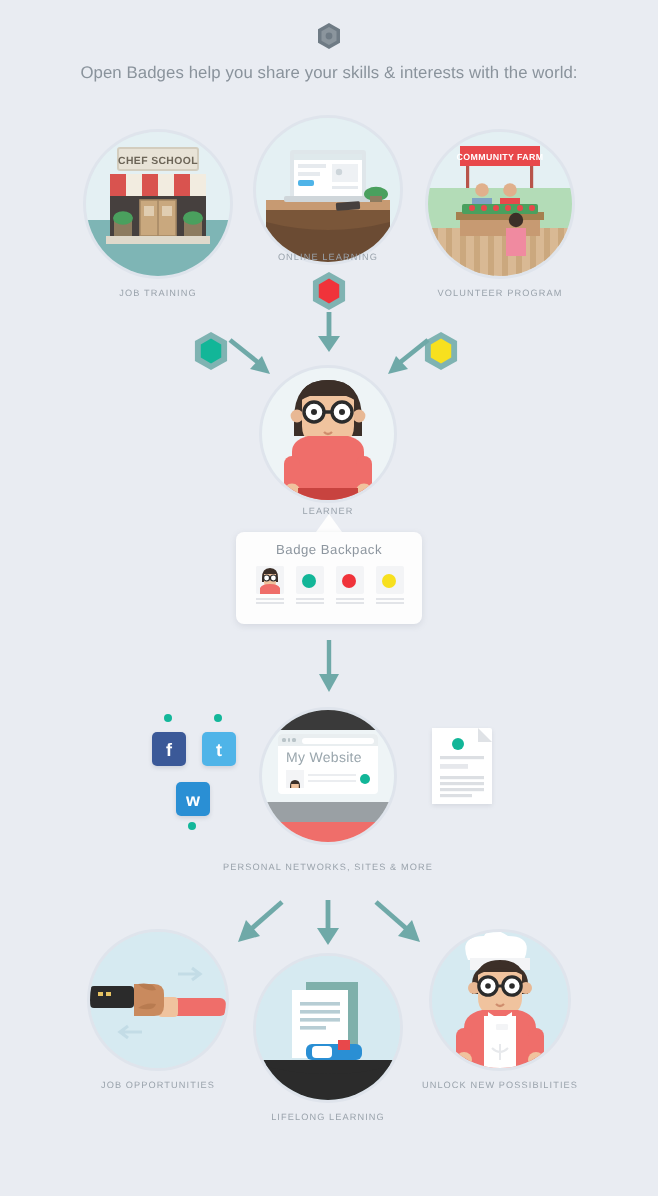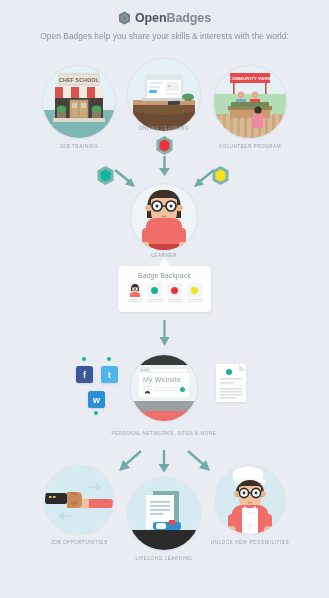"OpenBadges" span.logo-text { html: <span> <span>Open</span><span>Badges</span> </span> -> none }
